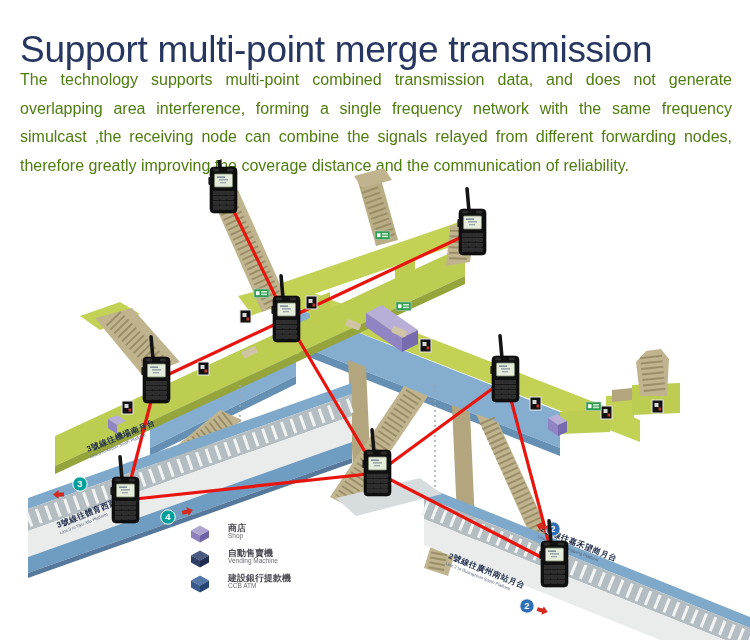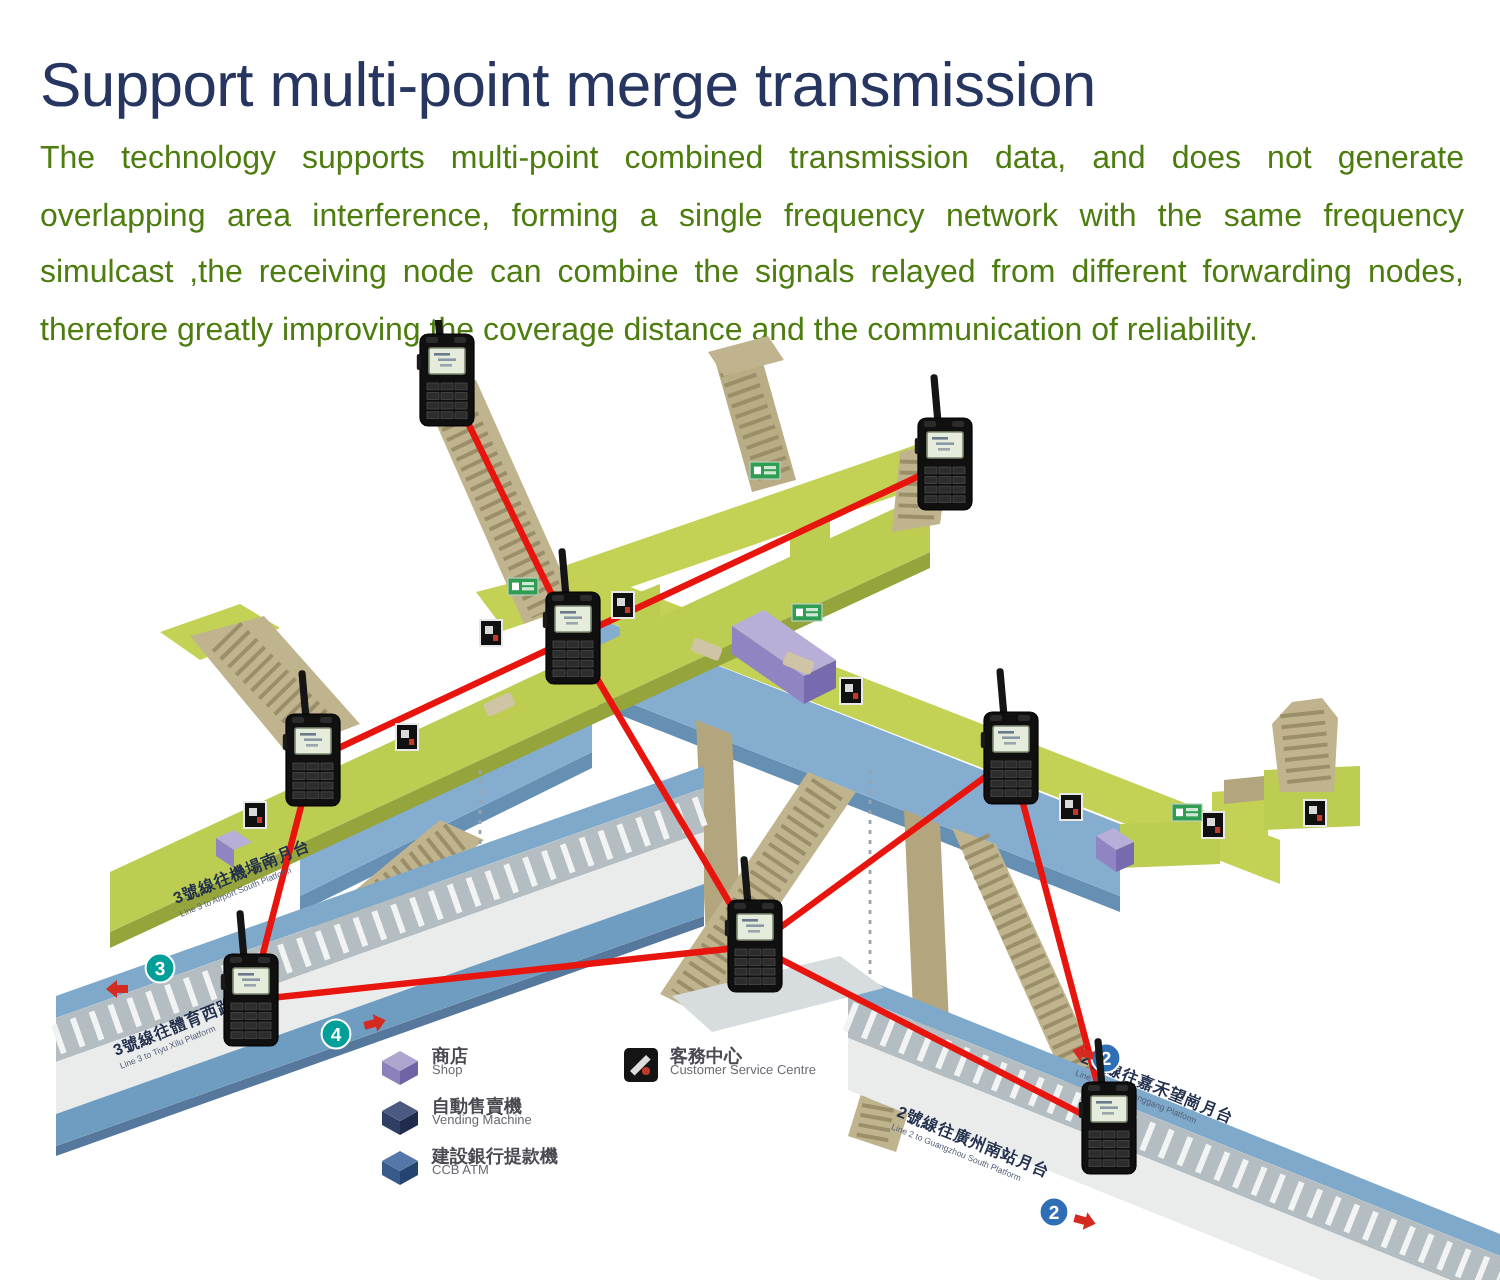"Support multi-point merge transmission" .page-title { font-size: 31px -> 37px }
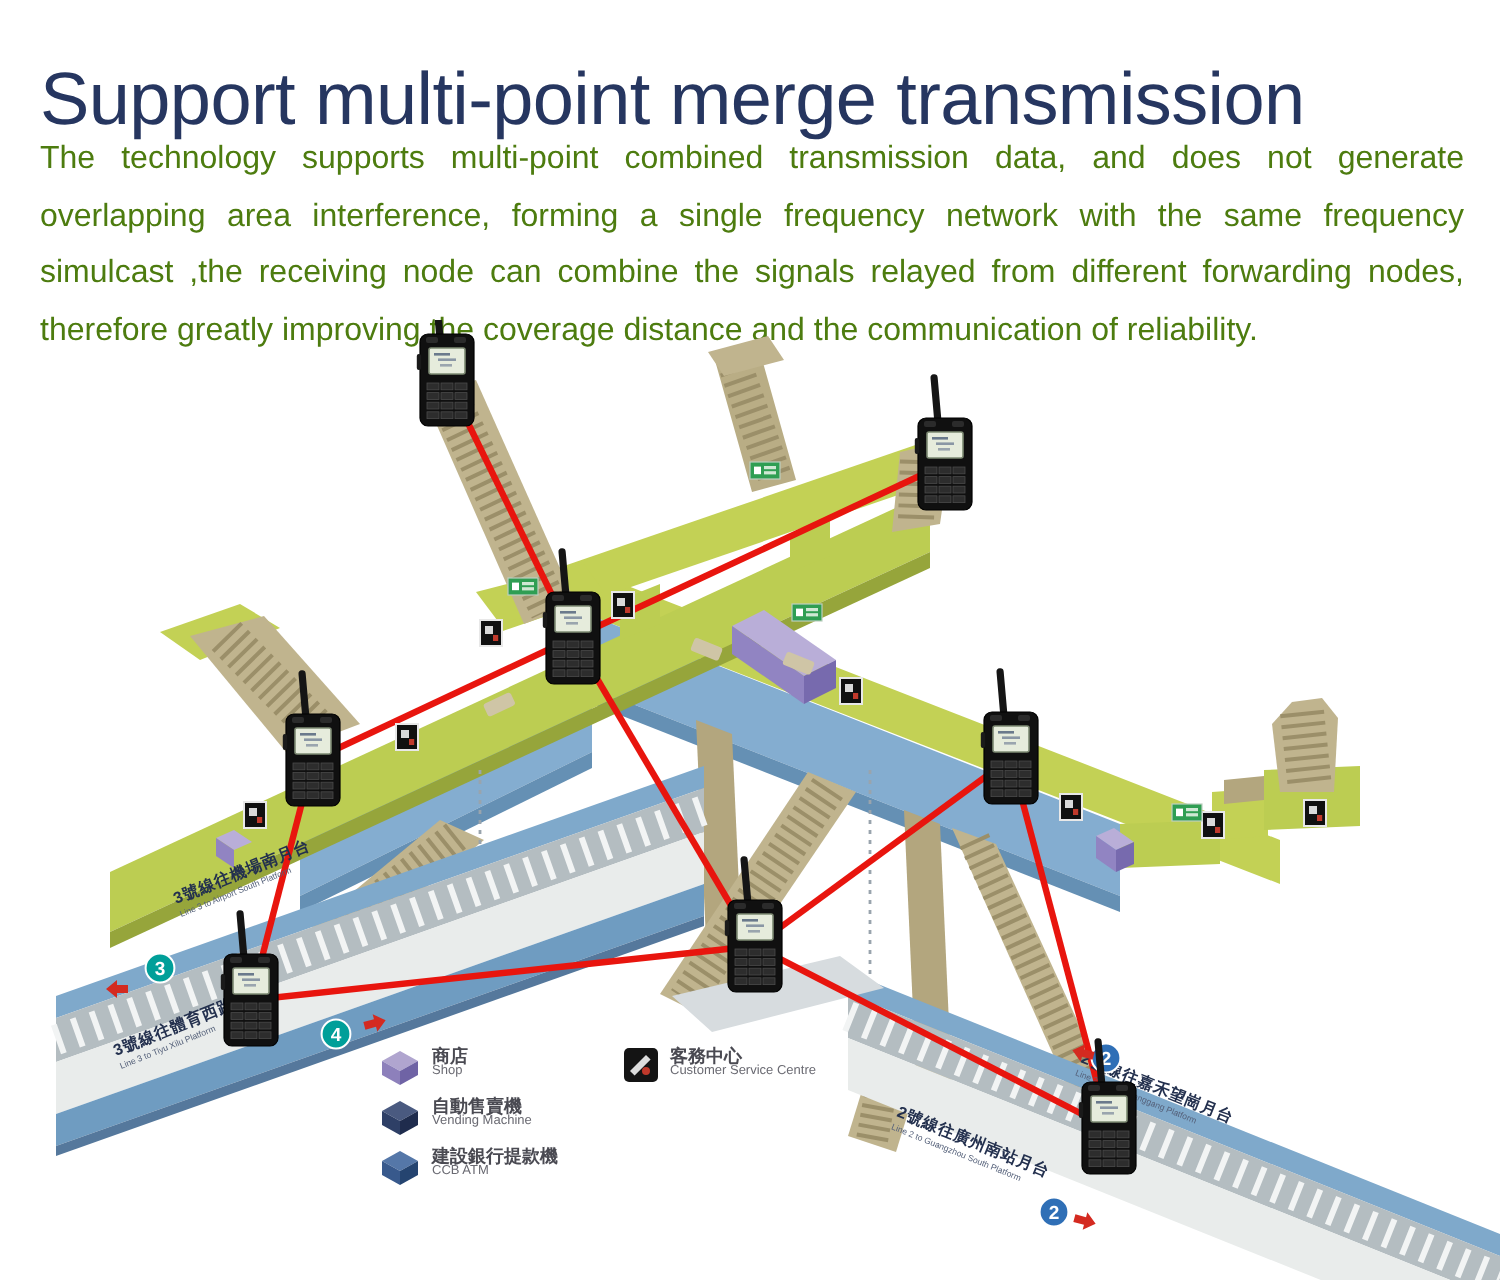"商店" .legend-item { gap: 6px -> 18px }
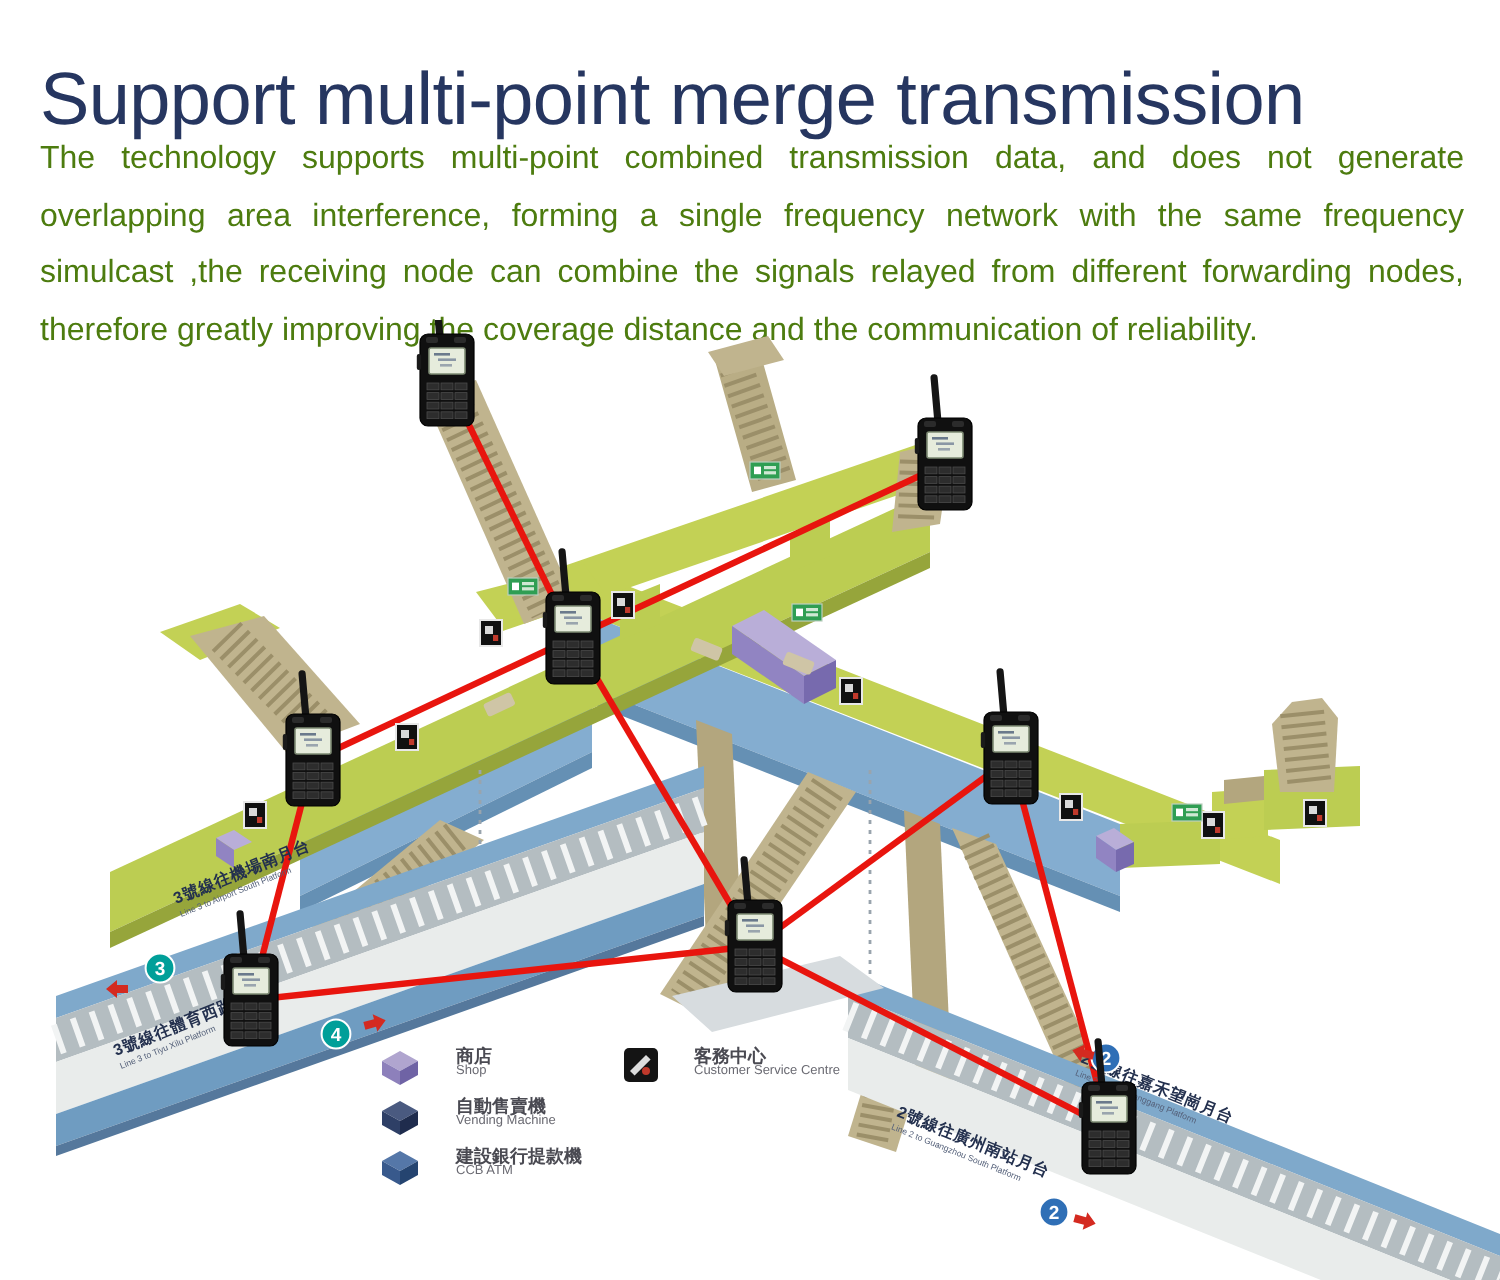"客務中心" div.legend-item { html: <div> <span> <svg> <rect></rect> <polygon></polygon> <circle></circle> </svg> </span> <span> <span>客務中心</span> <span>Customer Service Centre</span> </span> </div> -> none }
